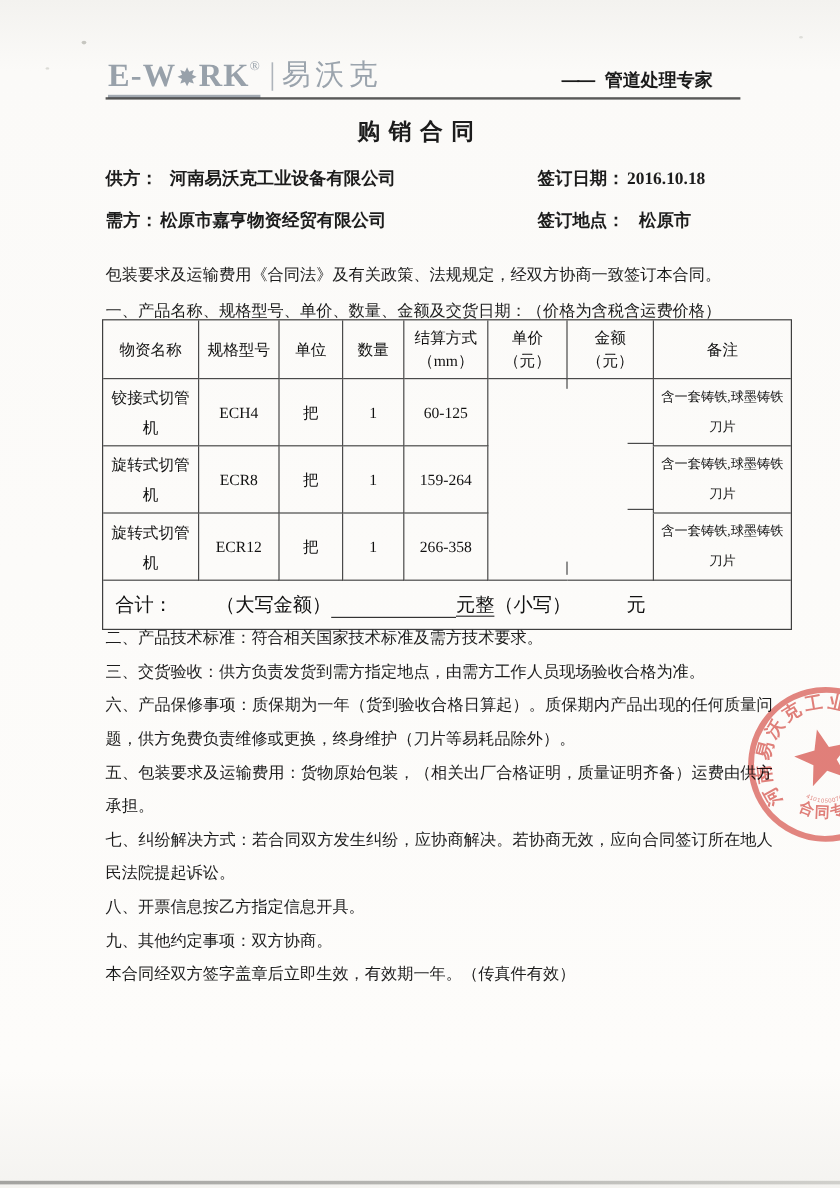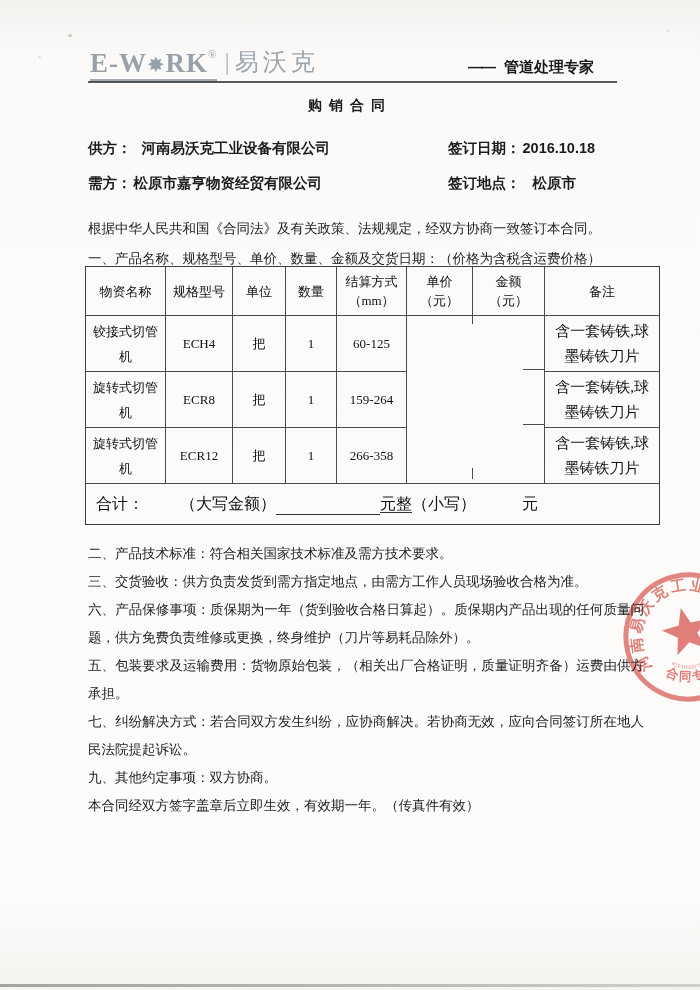"购销合同" .doc-title { font-size: 14px -> 19px }
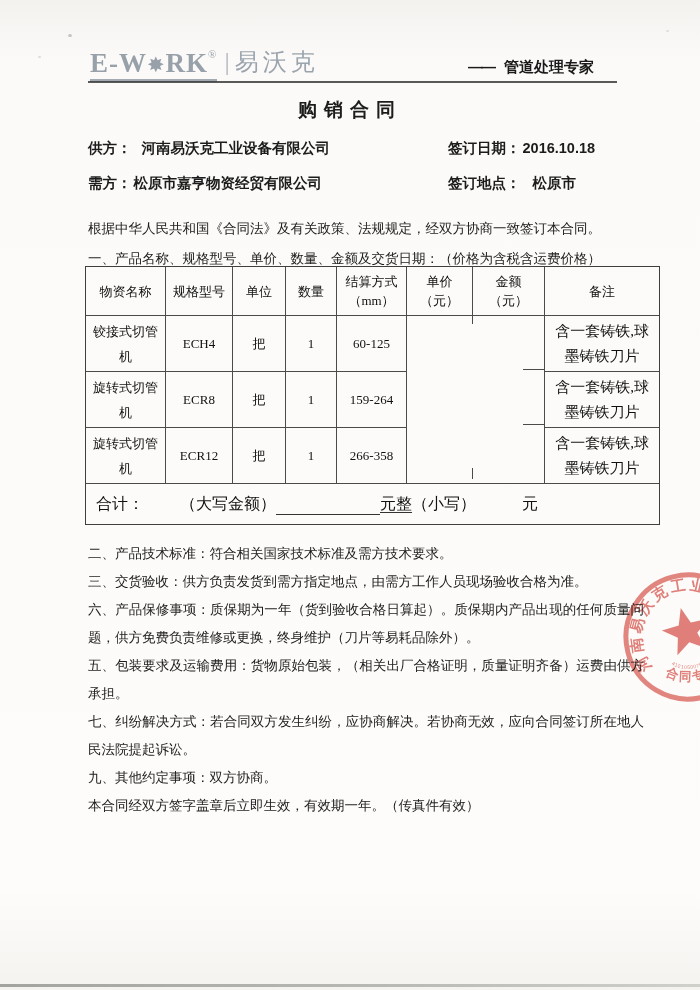"2016.10.18" .gap2 { font-family: none -> Liberation Serif, serif }
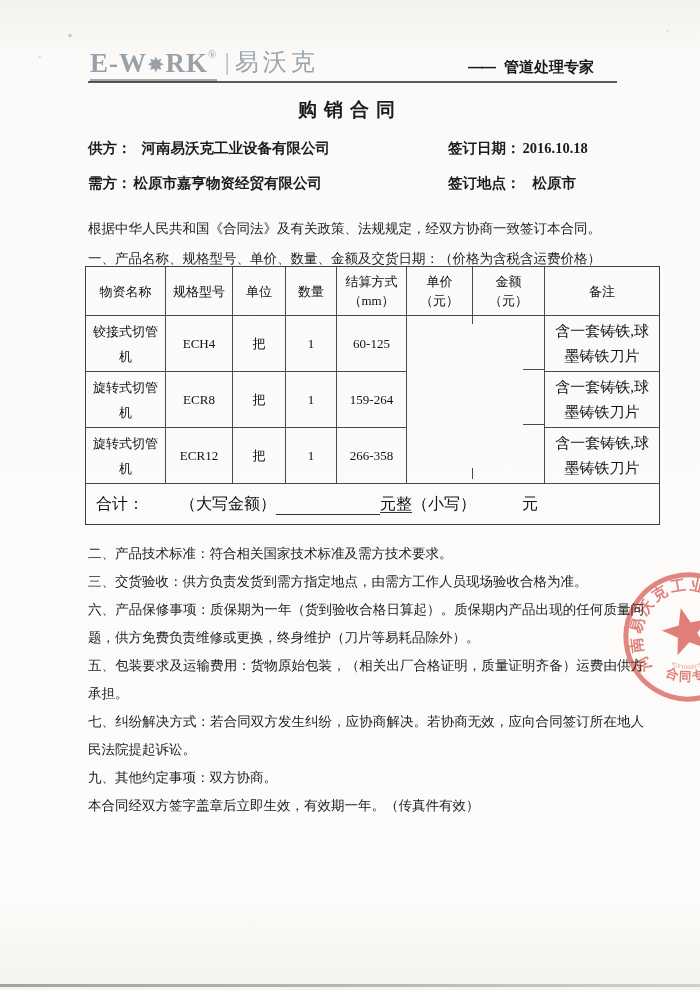"根据中华人民共和国《合同法》及有关政策、法规规定，经双方协商一致签订本合同。" p.intro { text: 根据中华人民共和国 -> 包装要求及运输费用 }
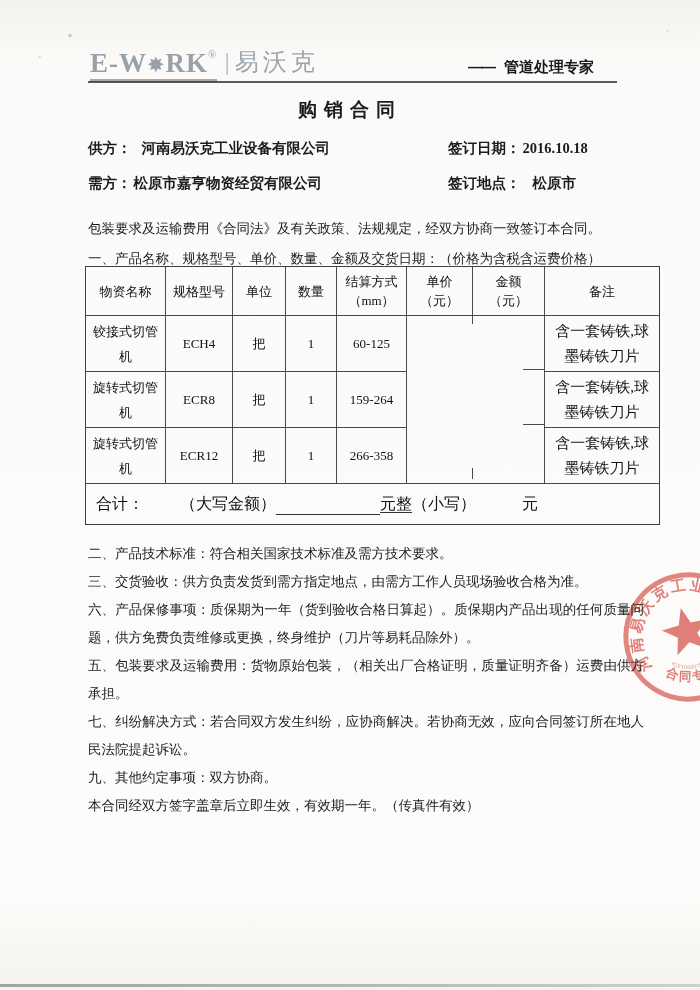"含一套铸铁,球墨铸铁刀片" tr.data td.remark { font-size: 15px -> 11px }
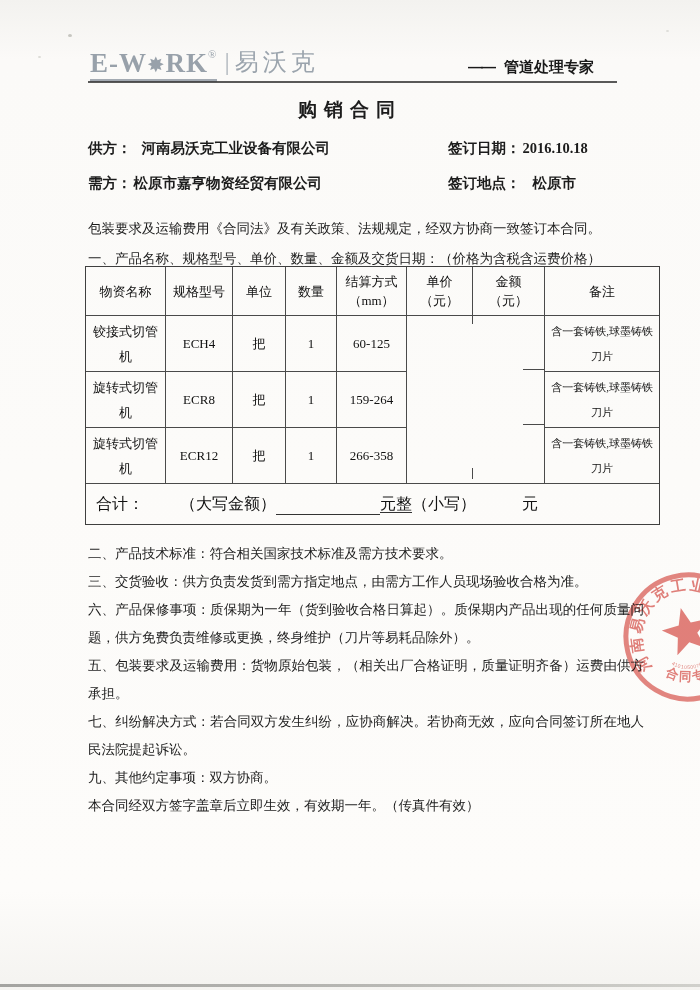"二、产品技术标准：符合相关国家技术标准及需方技术要求。" .clauses { top: 540px -> 518px }
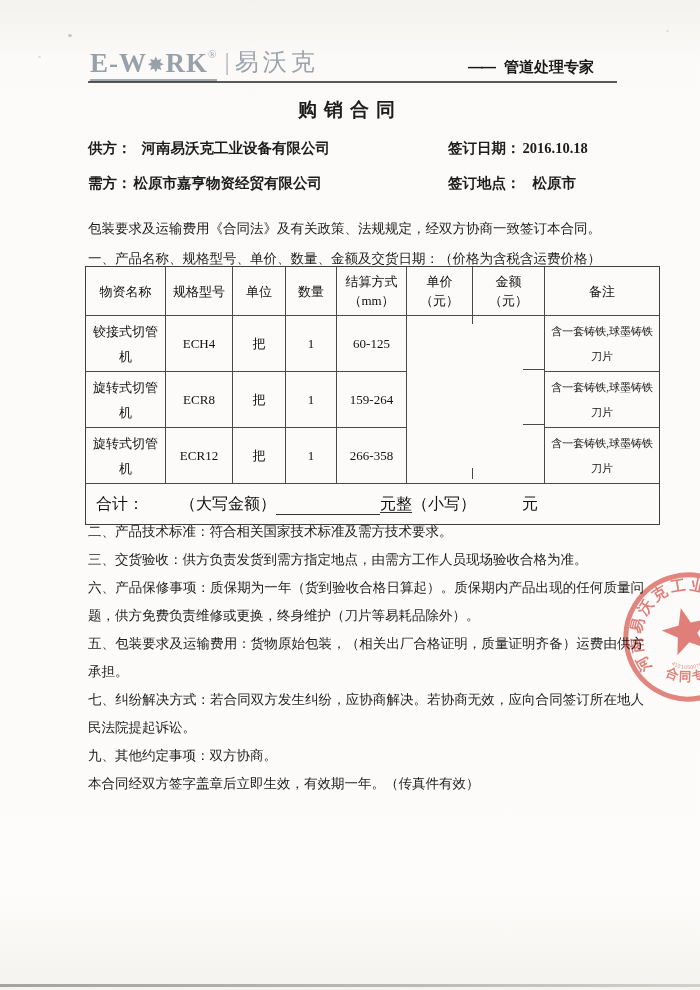"八、开票信息按乙方指定信息开具。" p { html: none -> <p>八、开票信息按乙方指定信息开具。</p> }
